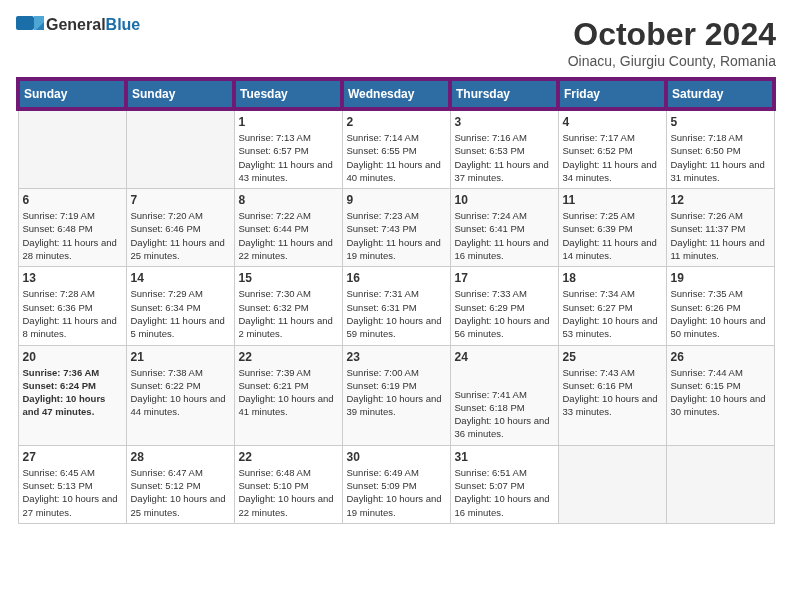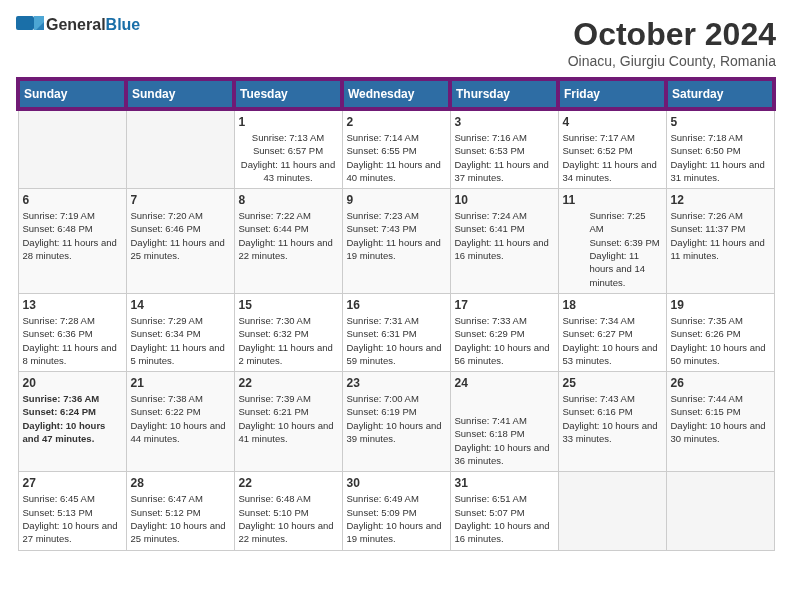"Sunrise: 7:13 AM" div.day-detail { text-align: center -> none }
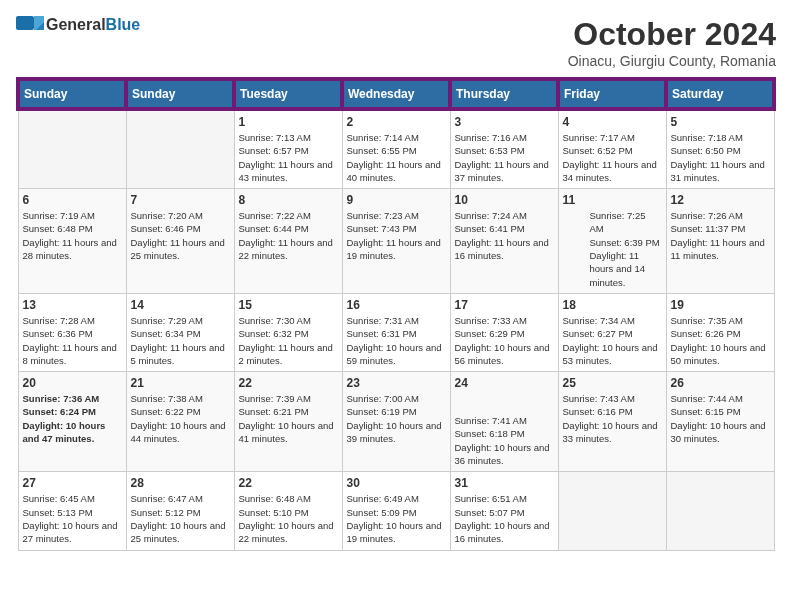"Sunrise: 7:25 AM" div.day-detail { margin-left: 27px -> none }
